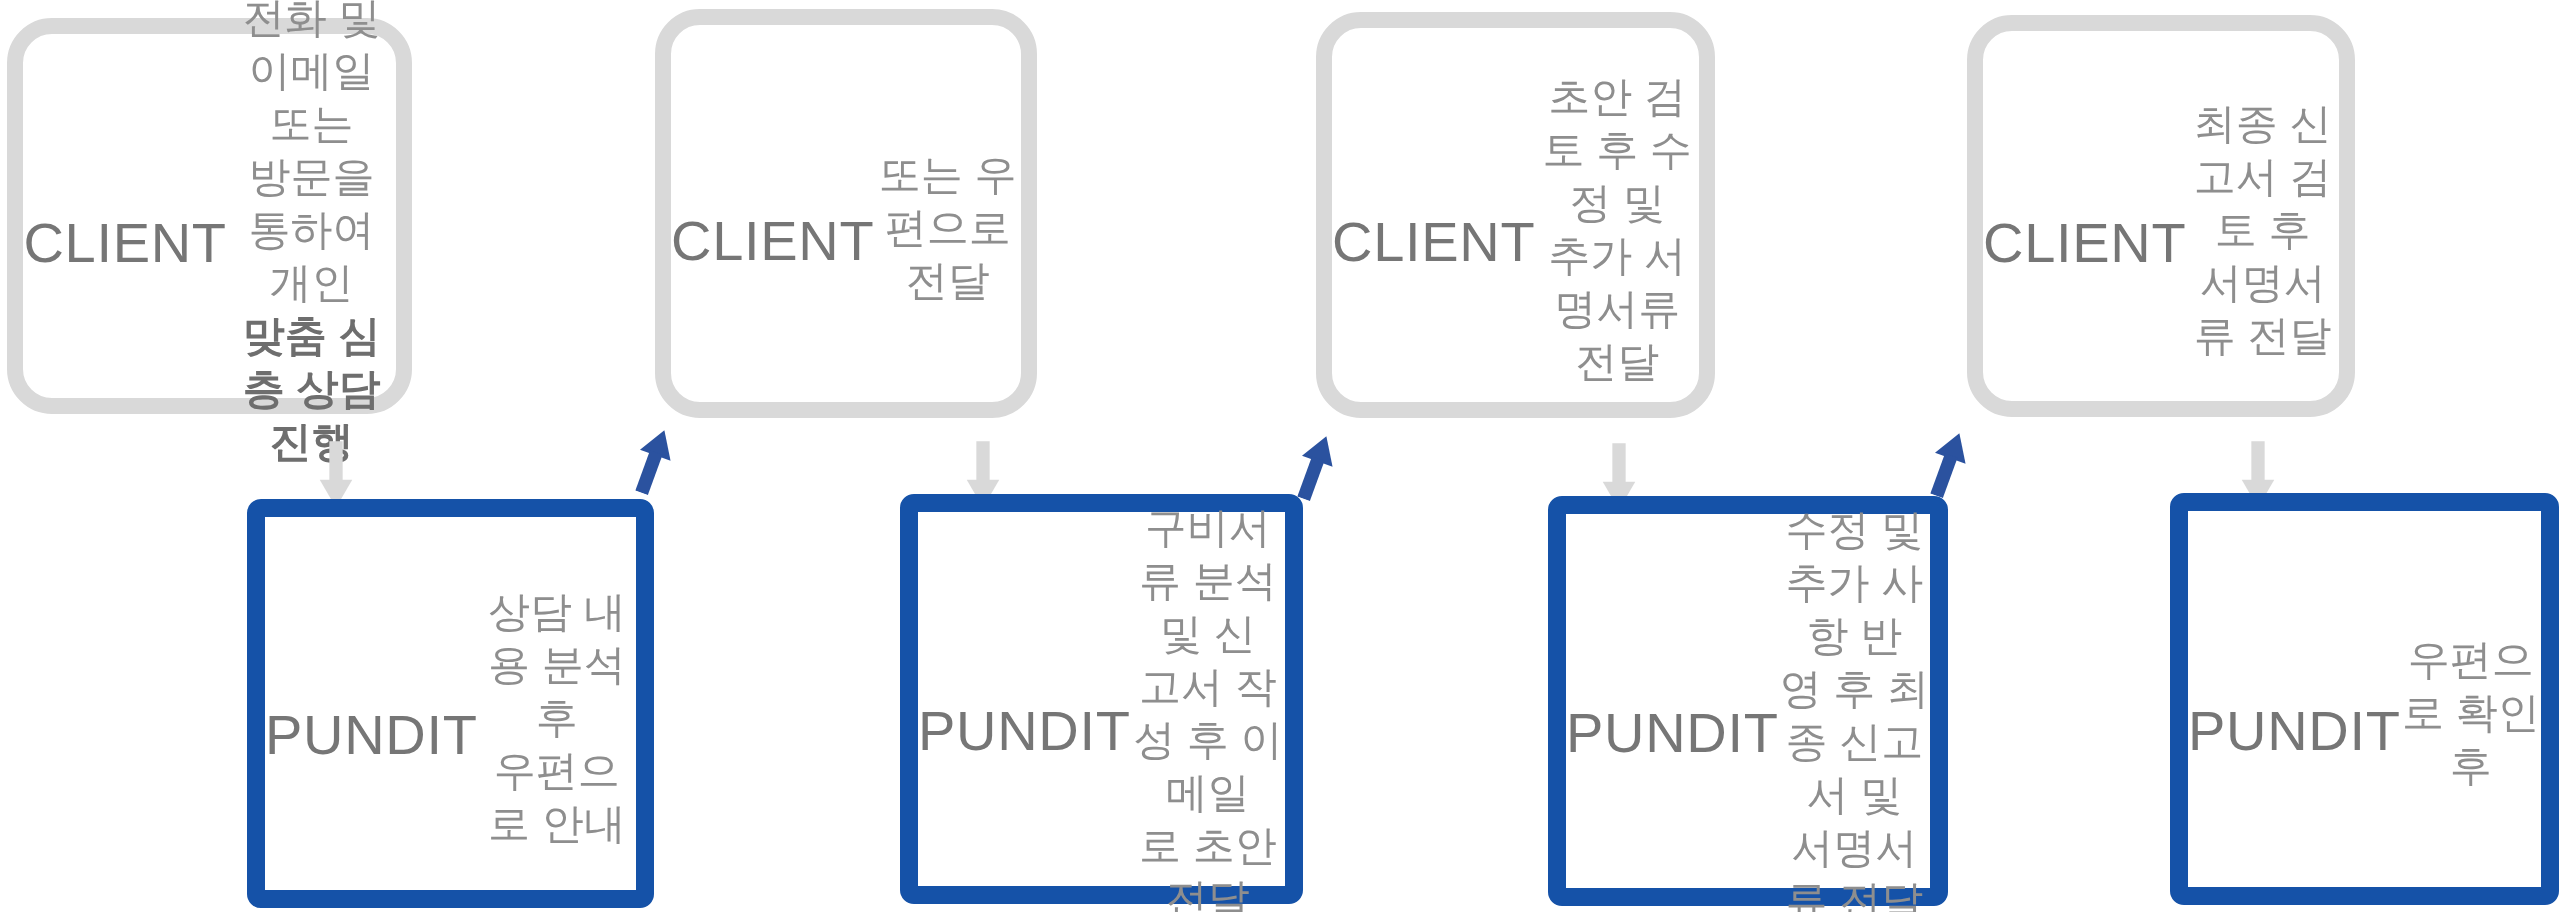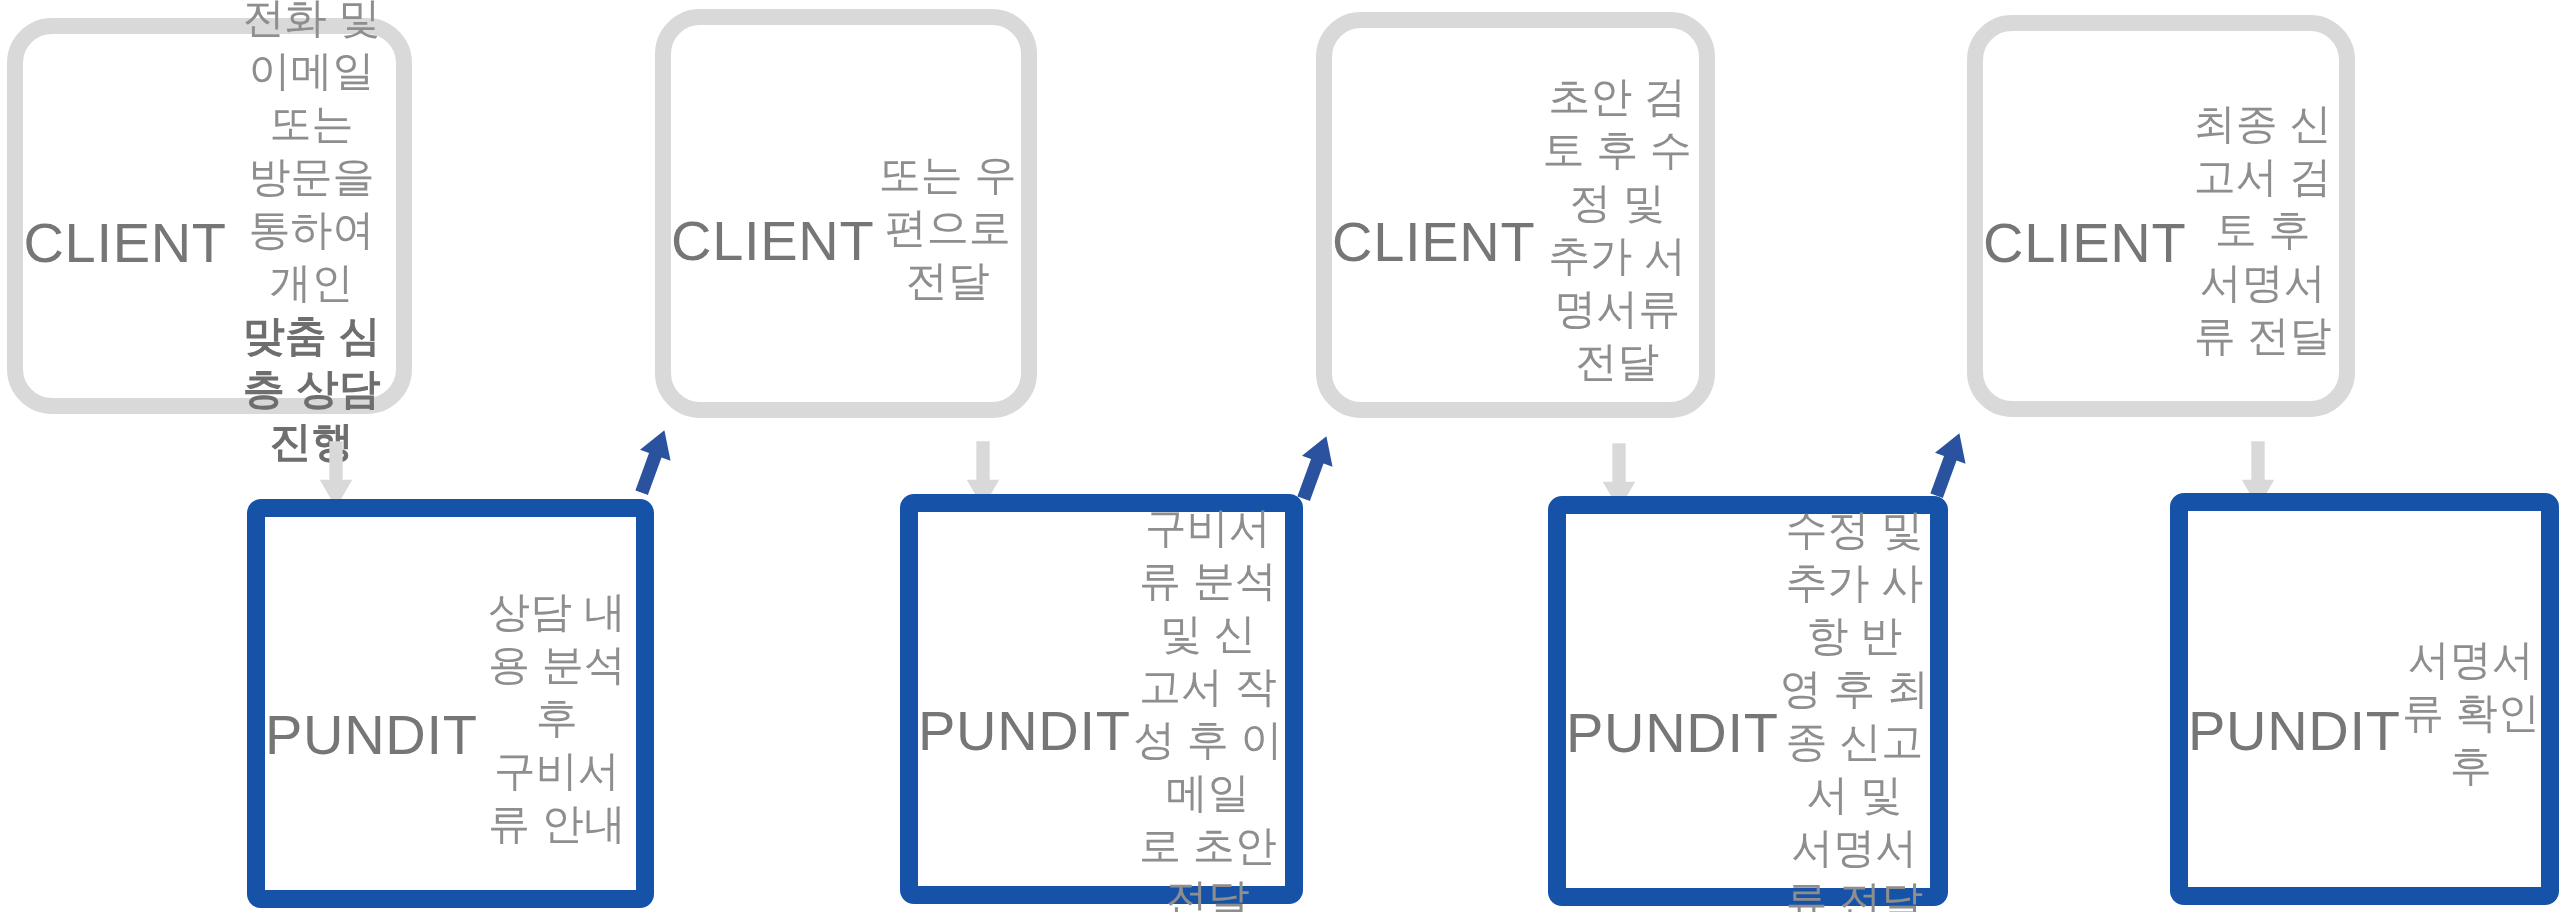"서명서류 확인 후" div.line { text: 서명서류 -> 우편으로 }
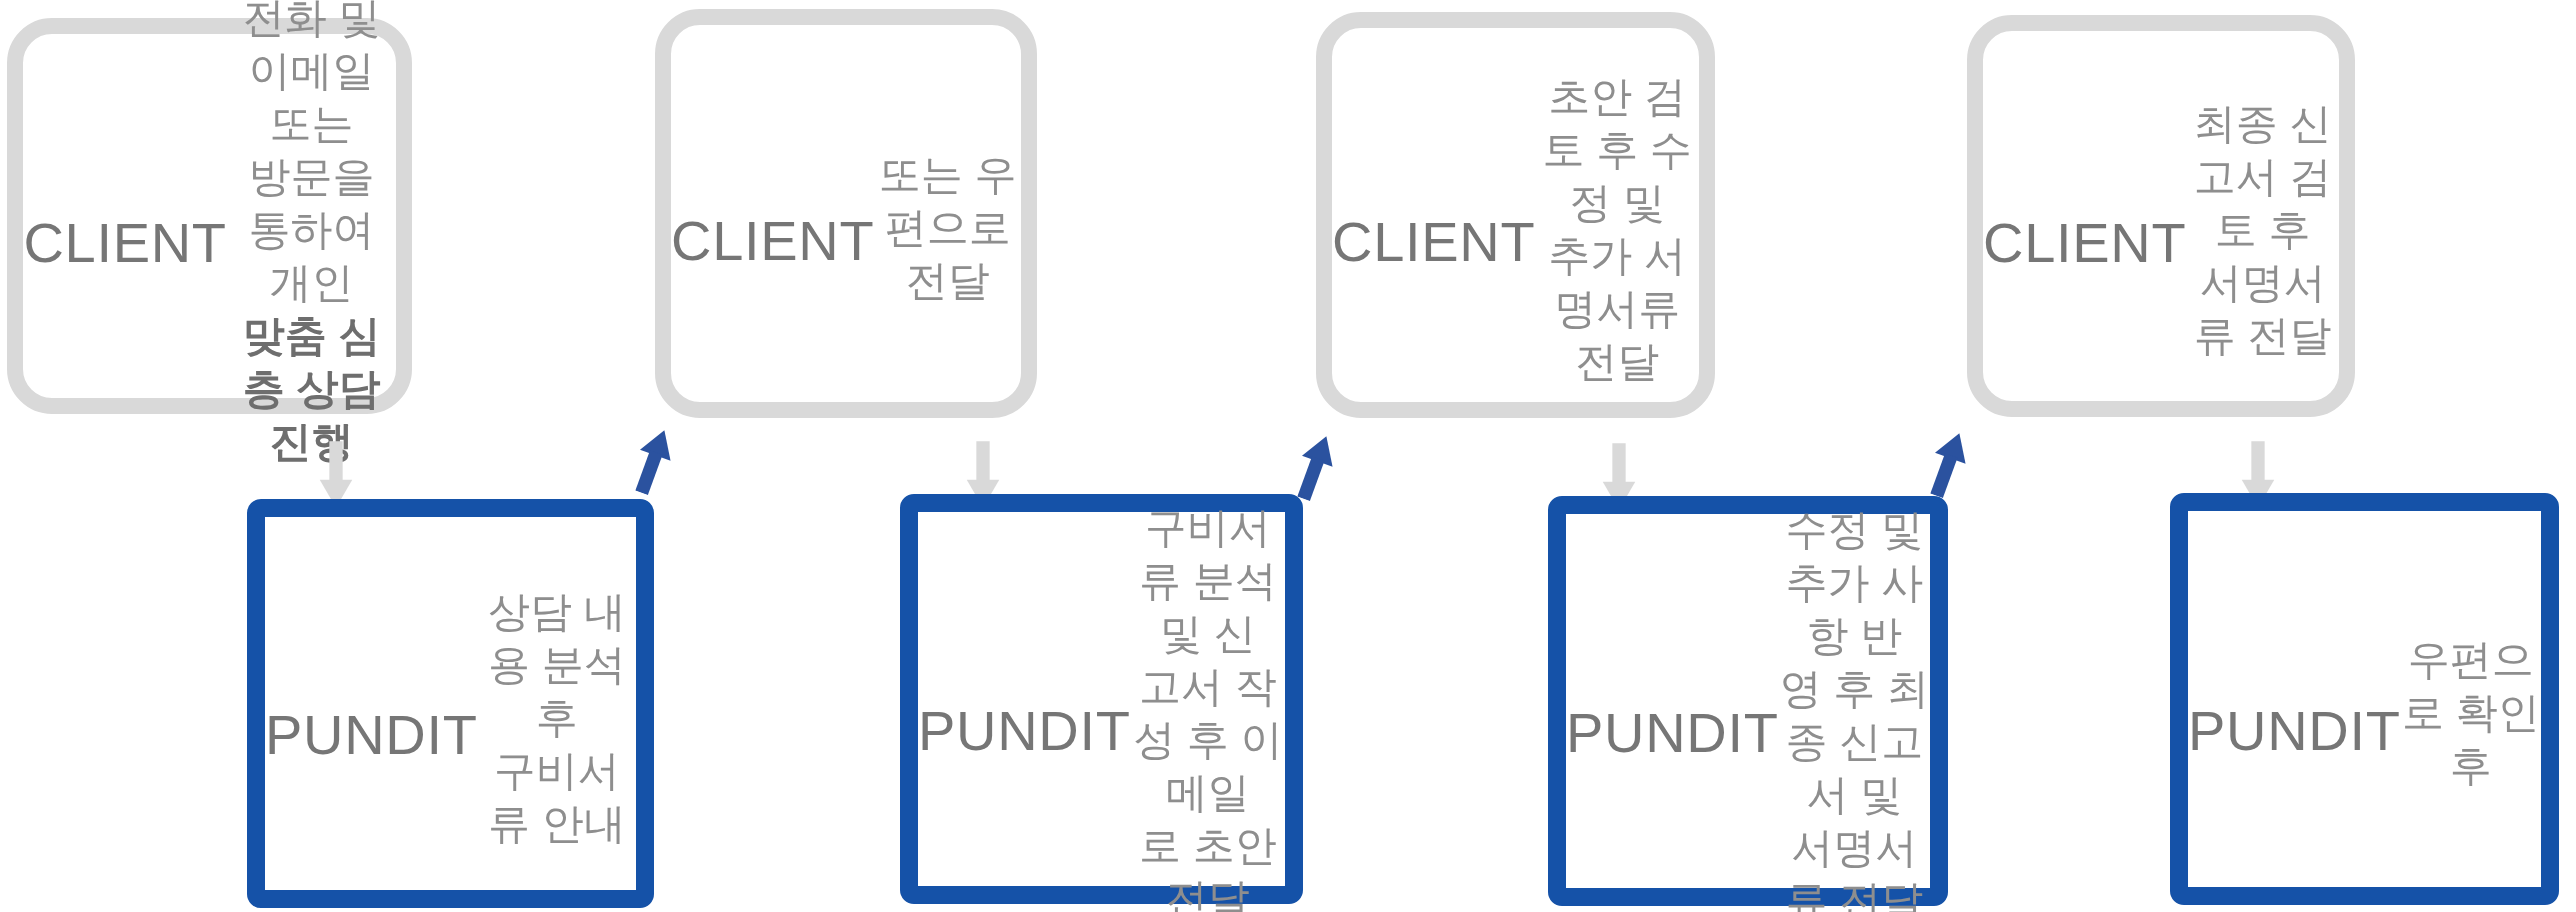"구비서류 안내" div.line { text: 구비서류 -> 우편으로 }
